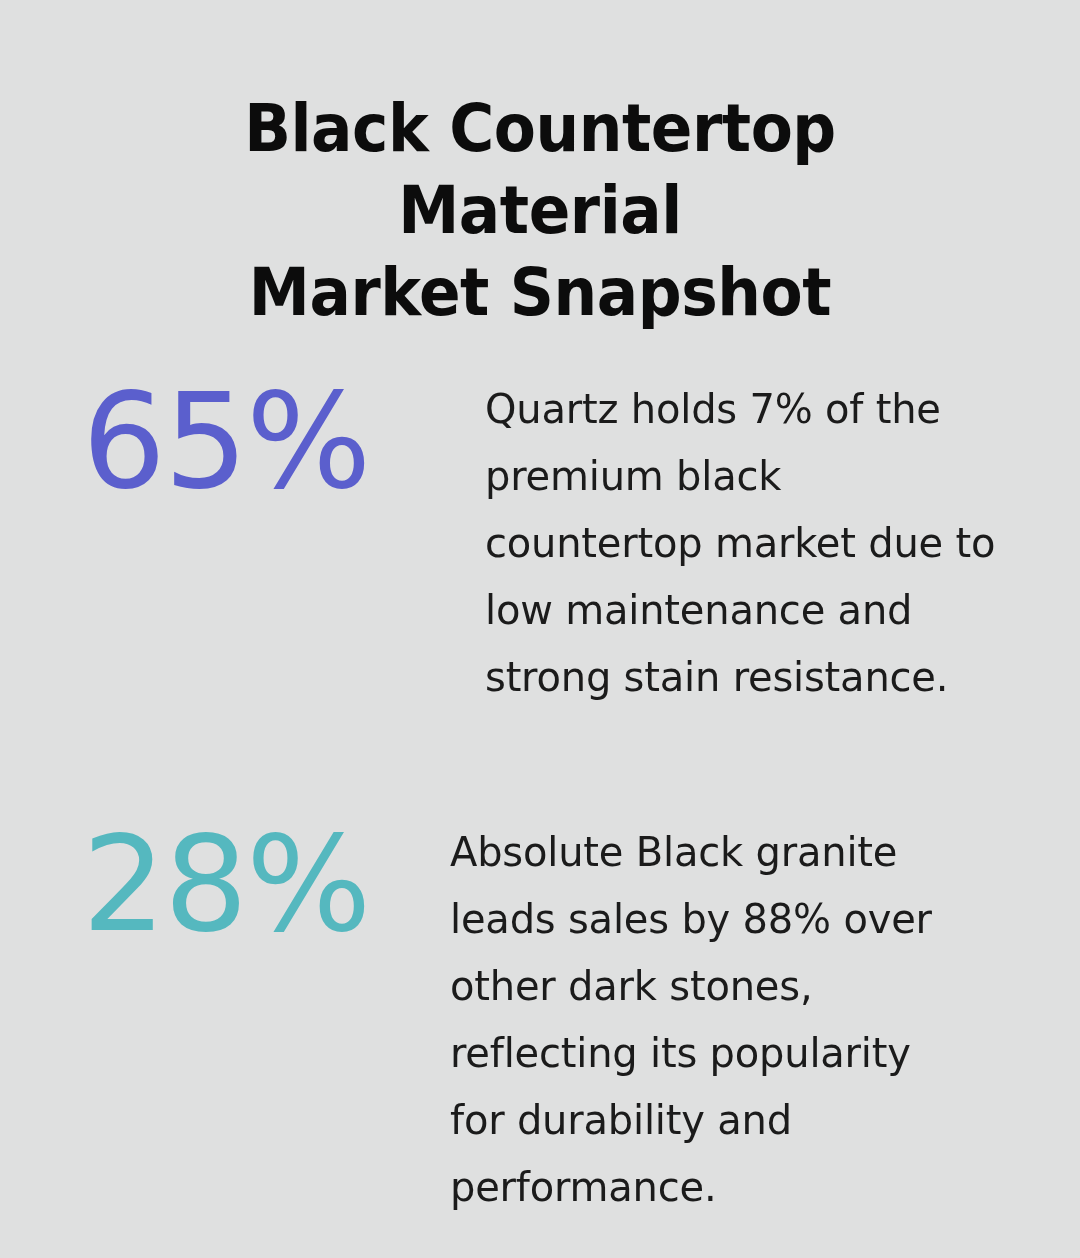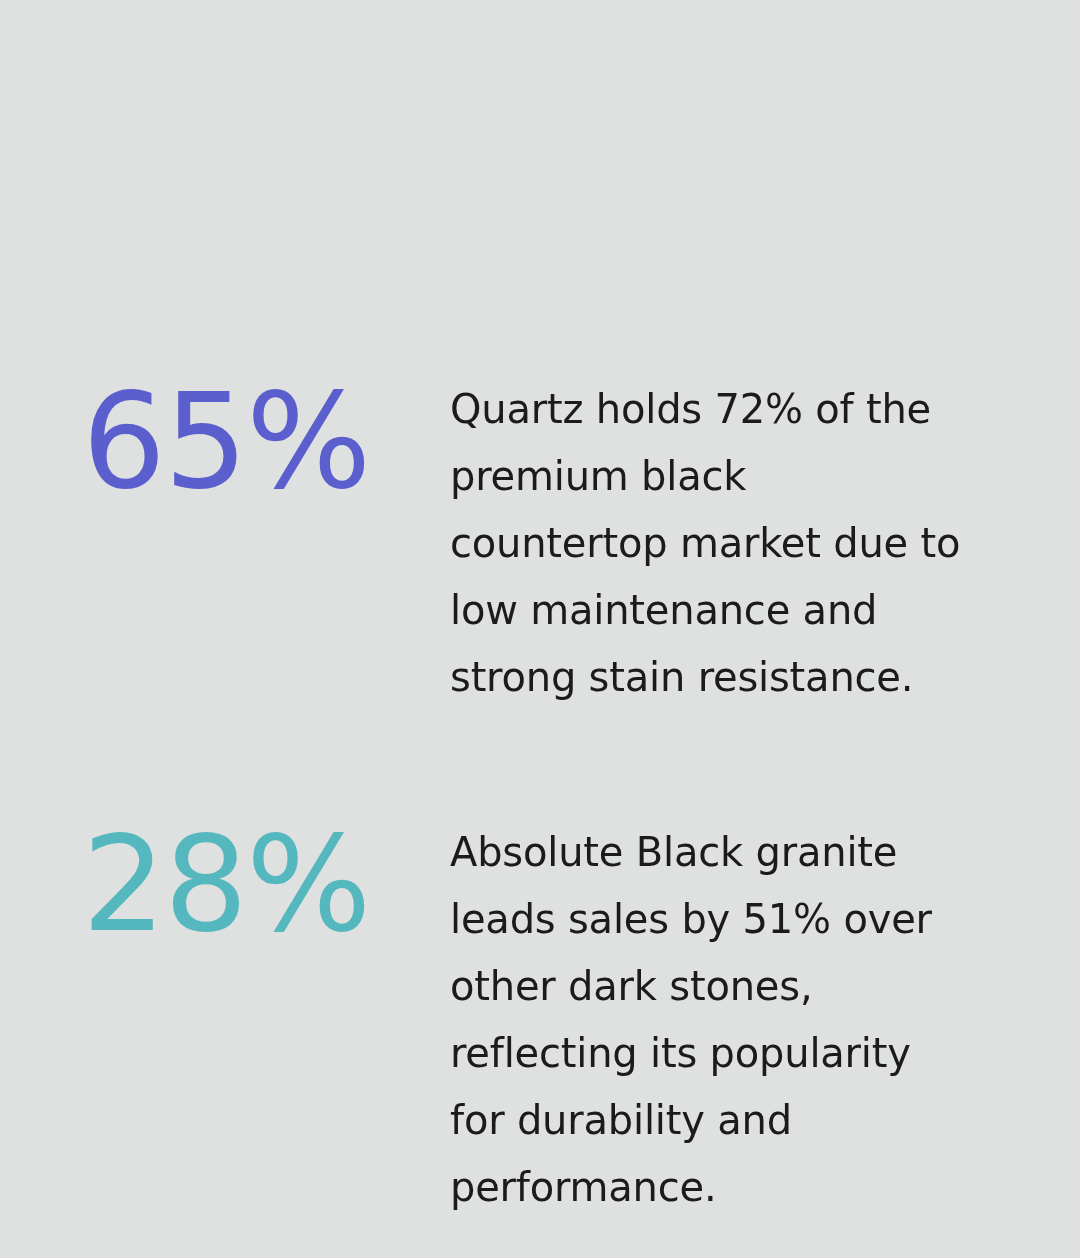"Black Countertop Material" div.title-block { html: none -> <div> <h1>Black Countertop Material</h1> <h1>Market Snapshot</h1> </div> }
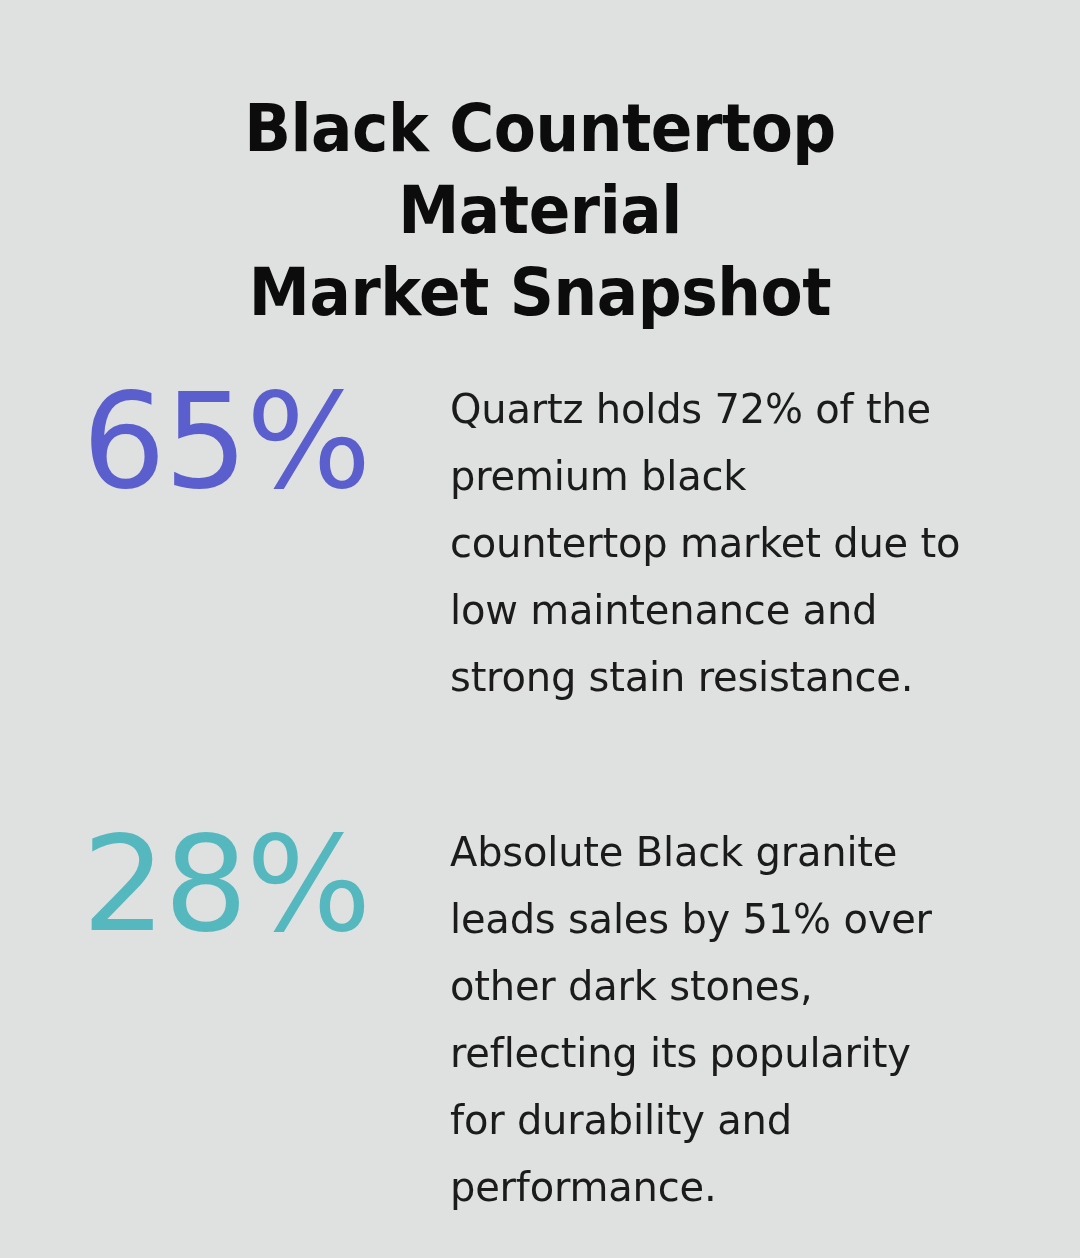"65%" .stat-row--first { gap: none -> 35px }
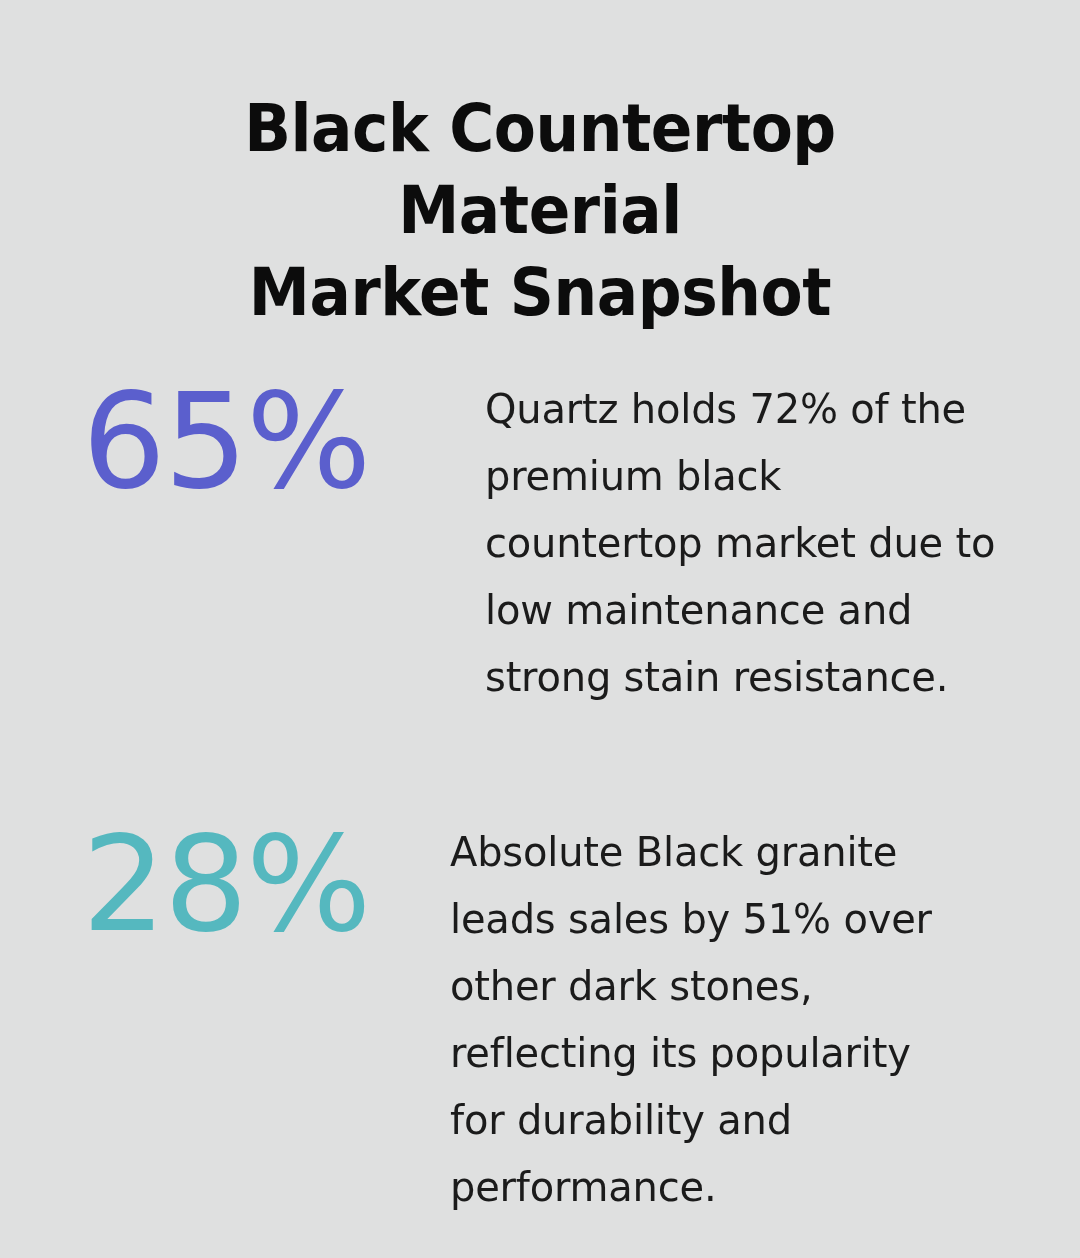"Quartz holds 72% of the" div.stat-desc { text: 72% -> 7% }
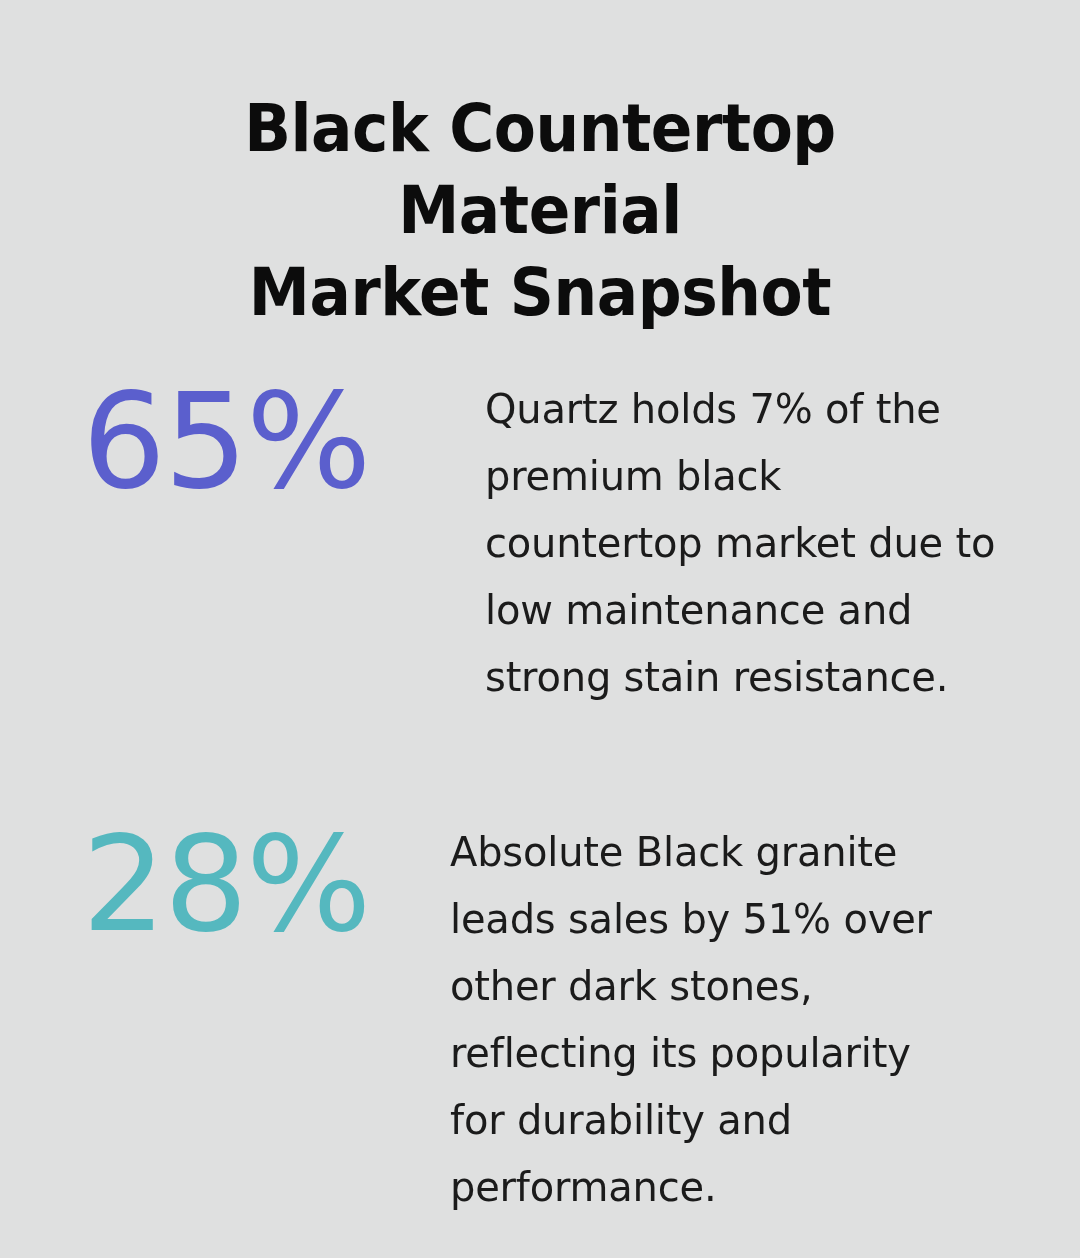"Absolute Black granite leads sales" div.stat-desc { text: 51% -> 88% }
